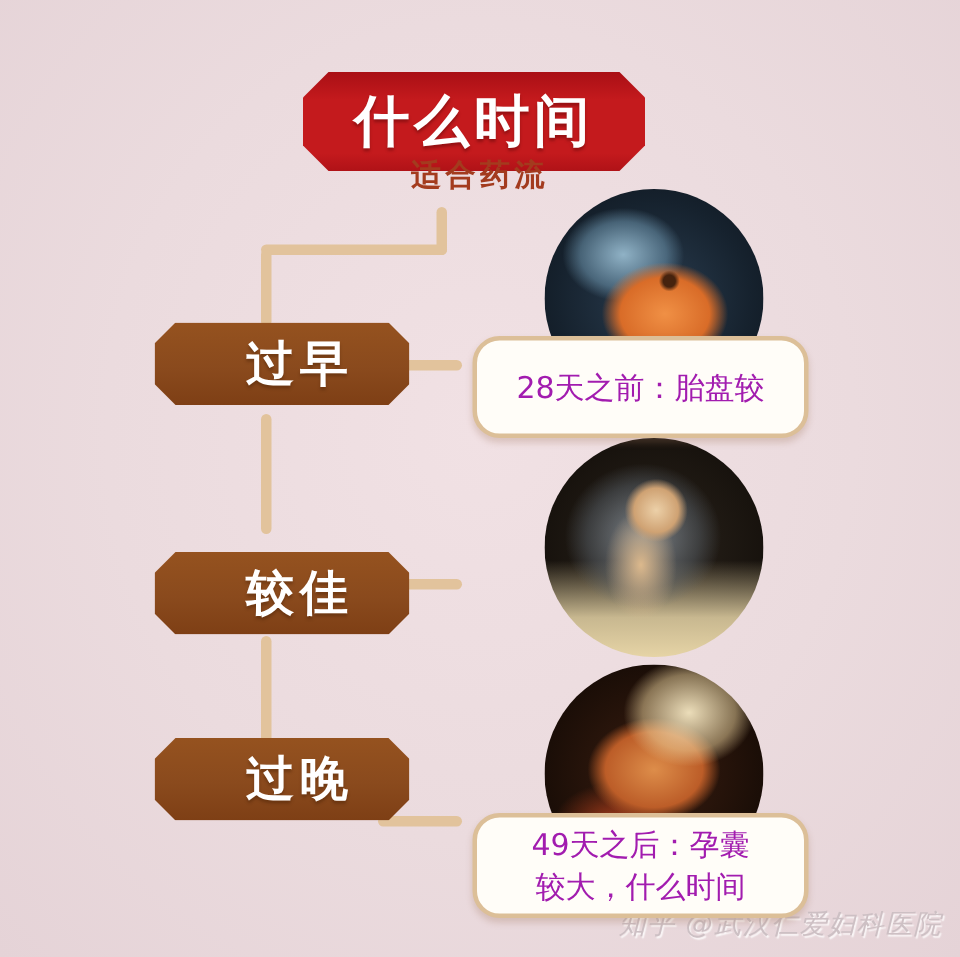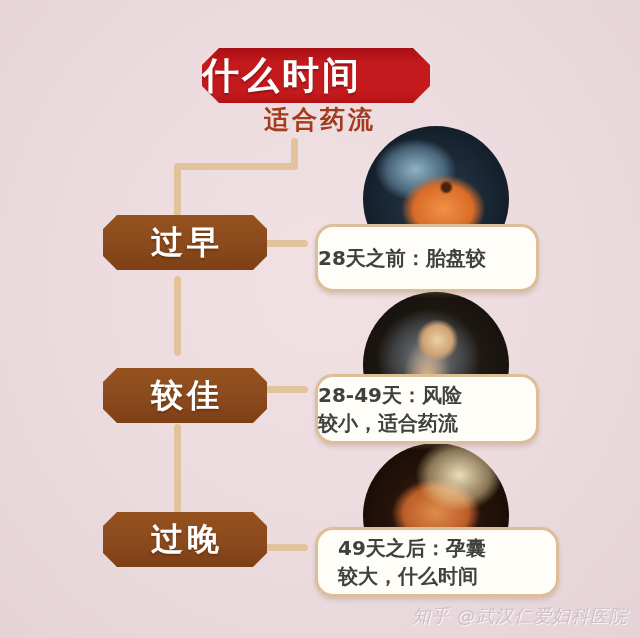"什么时间" .banner { height: 55px -> 66px; justify-content: flex-start -> center }
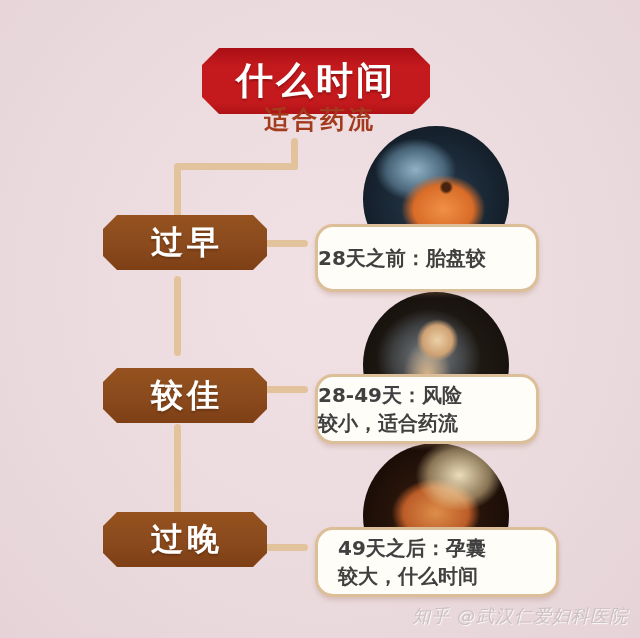"适合药流" .subtitle { font-size: 25px -> 20px }
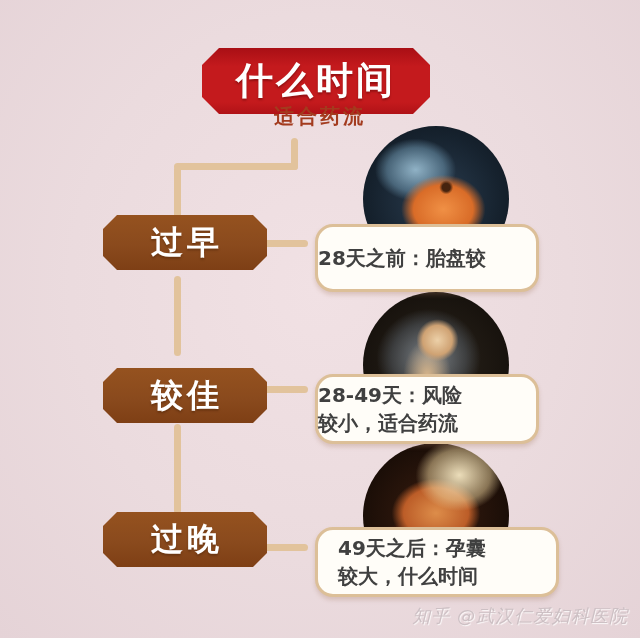"过早" .badge { padding-left: none -> 20px; width: 164px -> 150px }
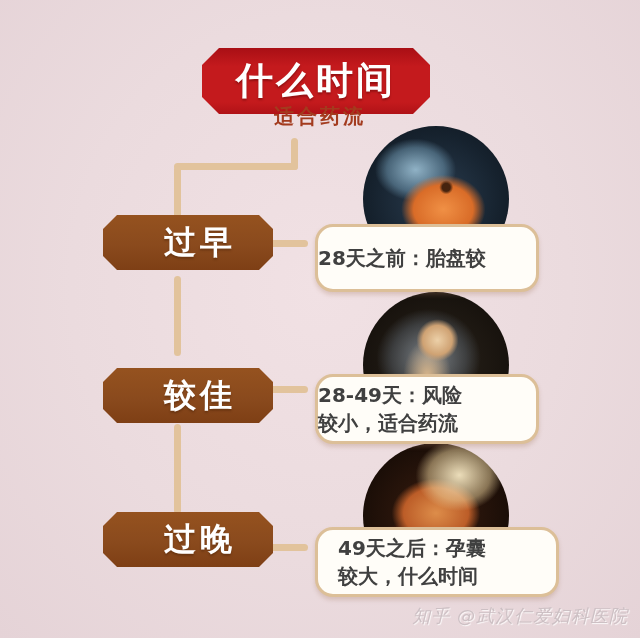"28天之前：胎盘较" .box { align-items: none -> center; color: #404040 -> #a21caf; font-weight: bold -> none }
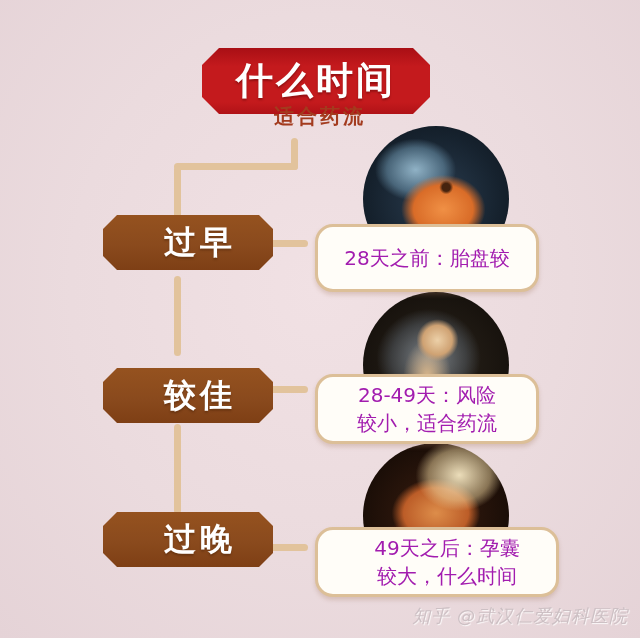"28-49天：风险" div.box { html: <div> <div>28-49天：风险</div> <div>较小，适合药流</div> </div> -> none }
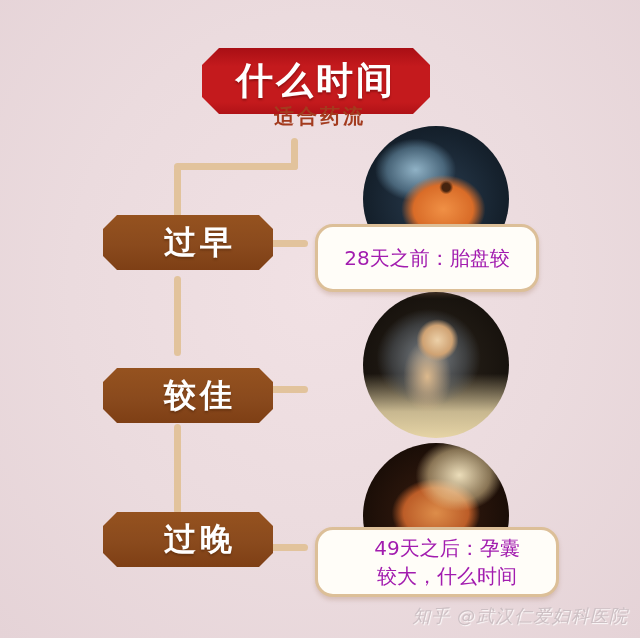"过晚" .badge-3 { top: 512px -> 492px }
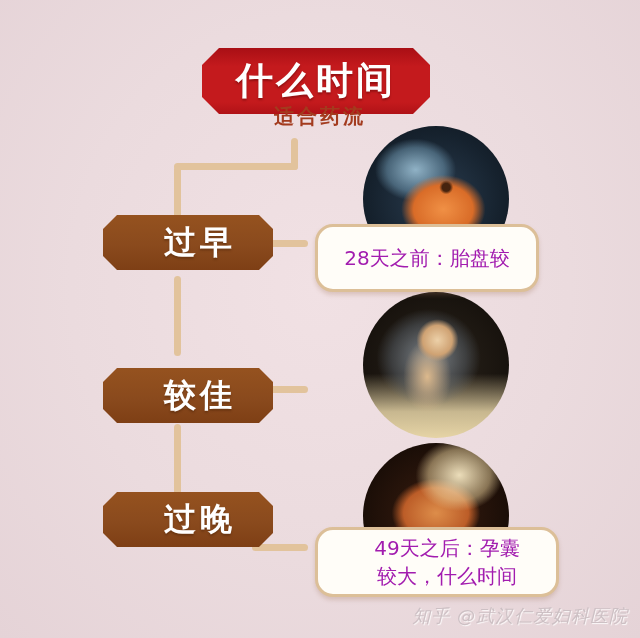"49天之后：孕囊" .box-3 { padding-left: 20px -> none; top: 527px -> 542px }
